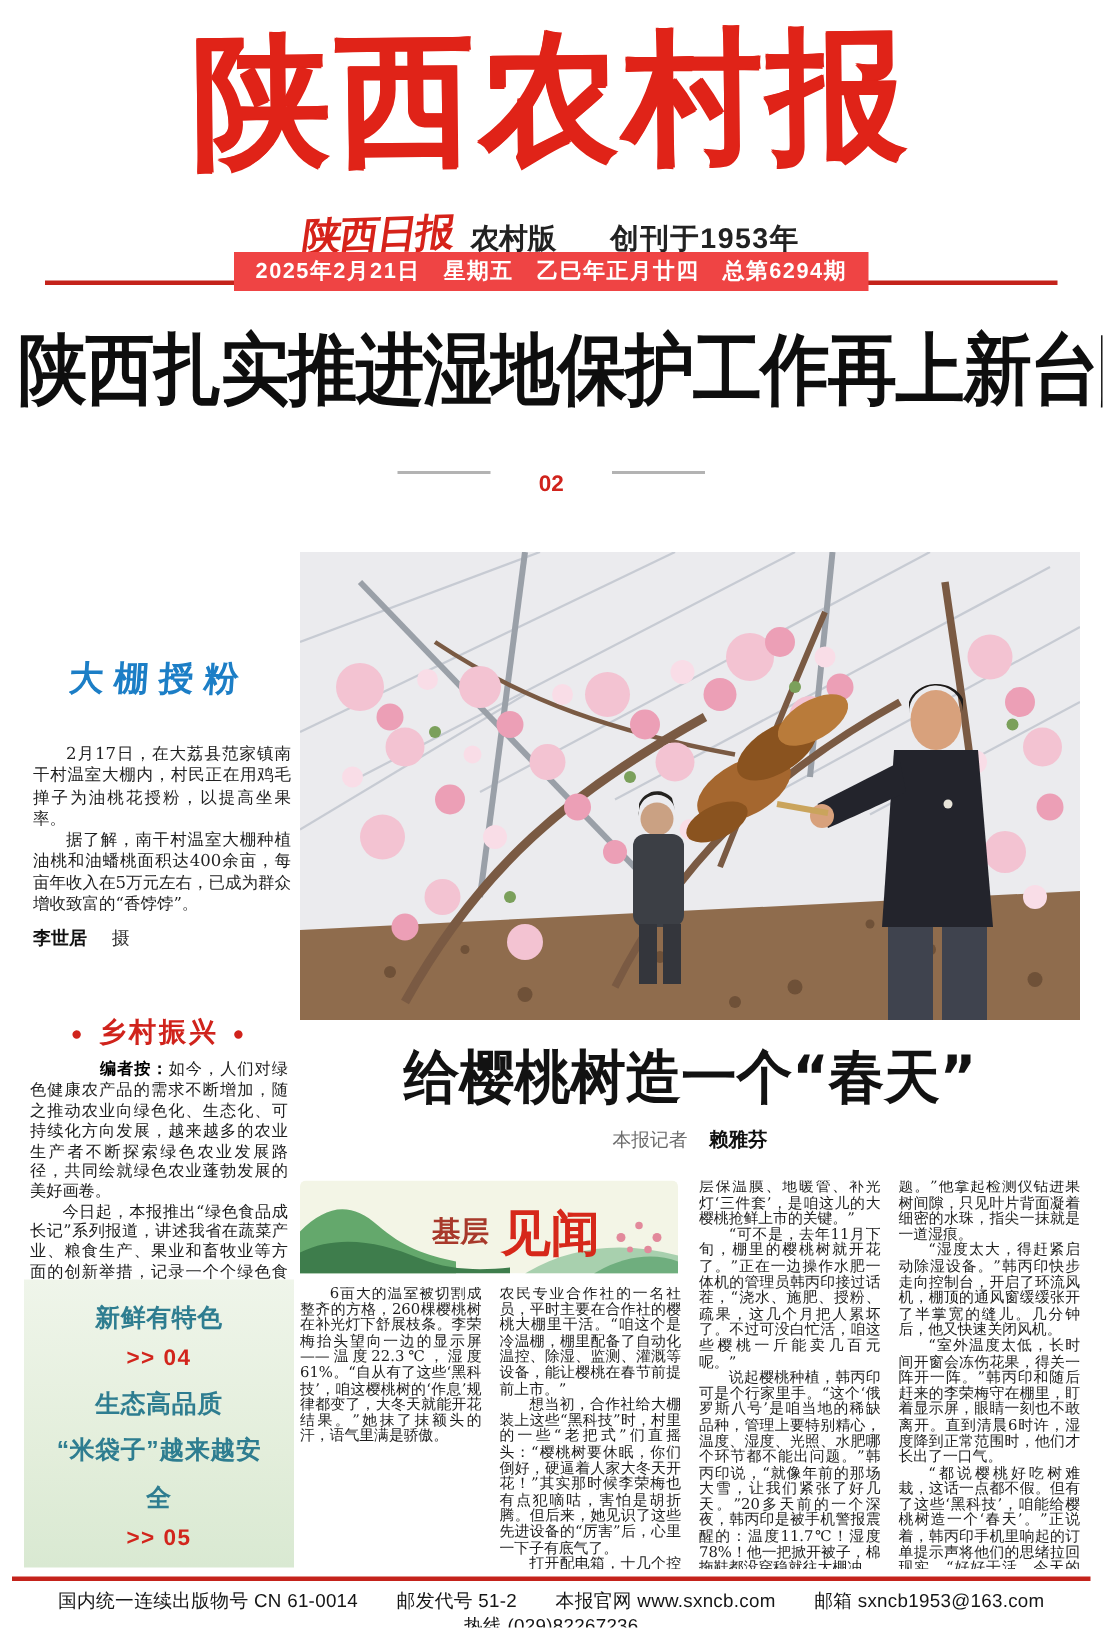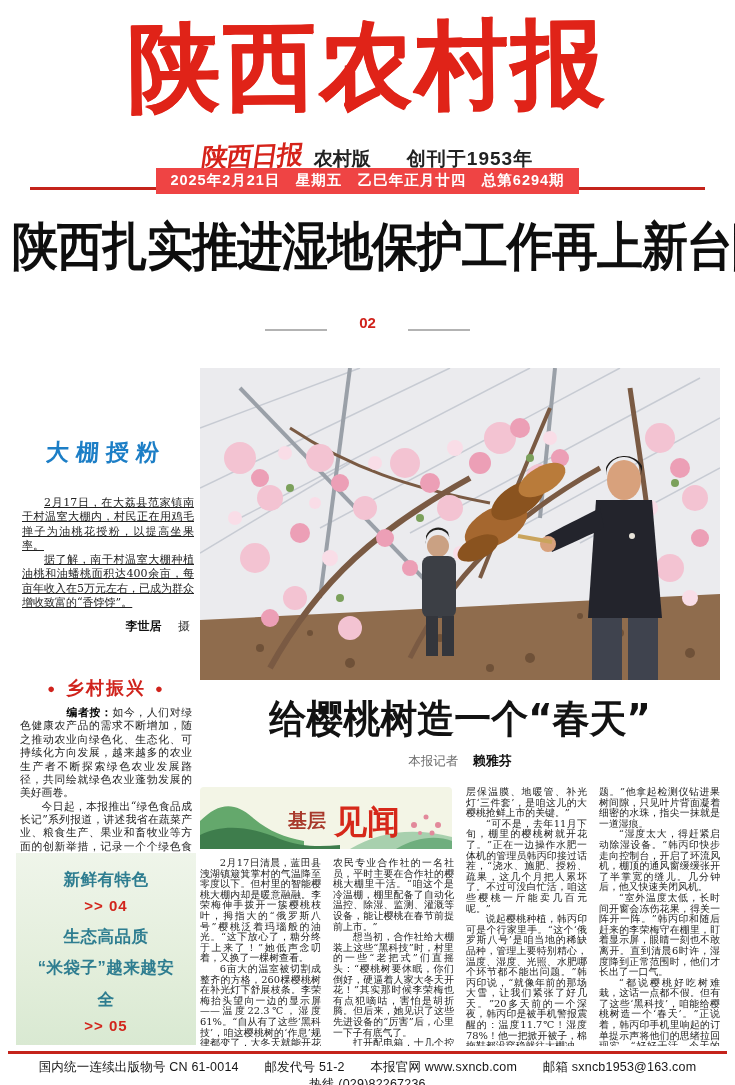"02" .pageref-row { align-items: flex-end -> flex-start }
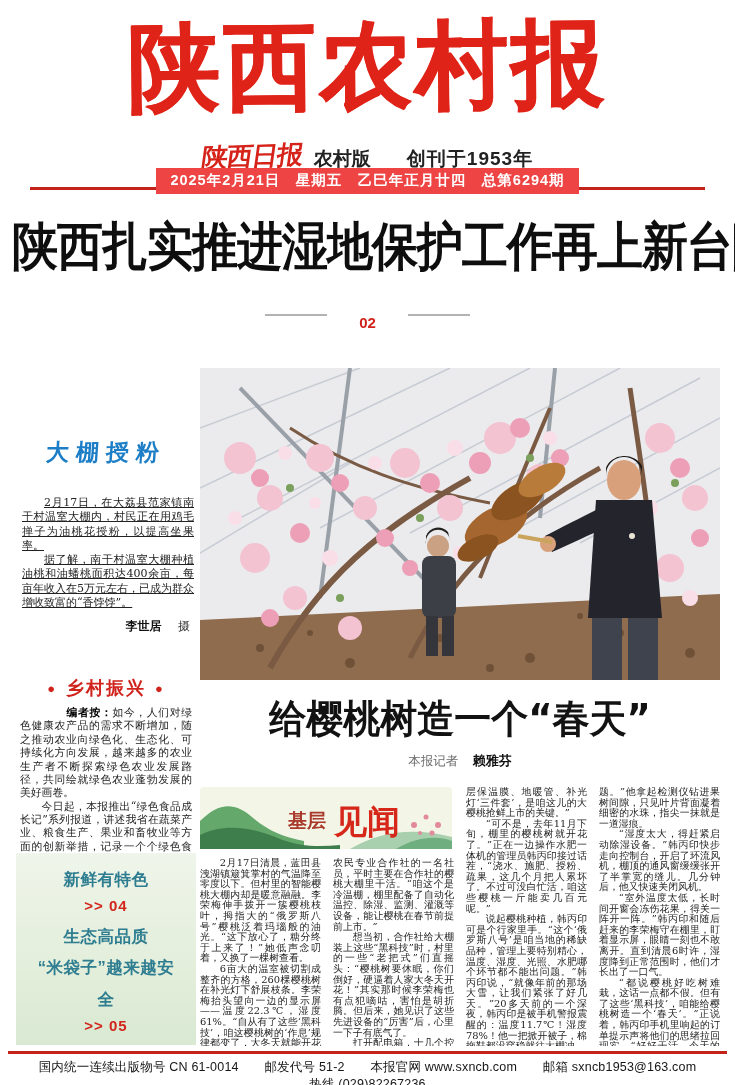"2月17日，在大荔县范家镇南干村温室大棚内，村民正在用鸡毛掸子为油桃花授粉，以提" .sb-body p { text-decoration: underline -> none }
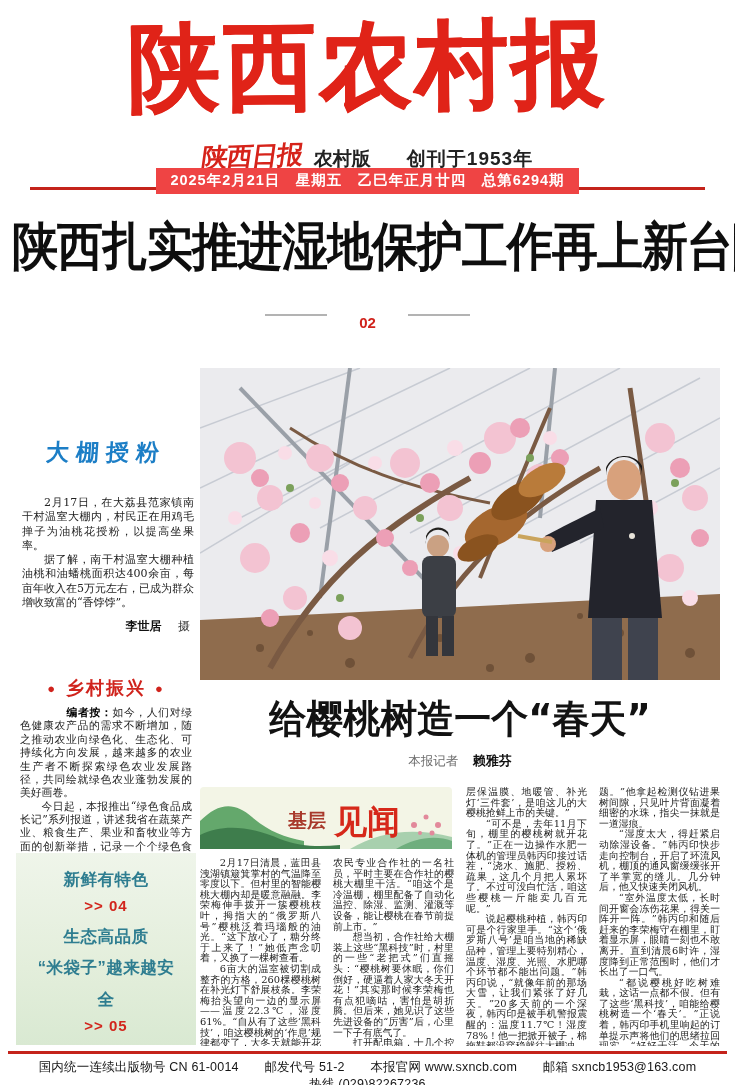"李世居 摄" .sb-credit { text-align: right -> none }
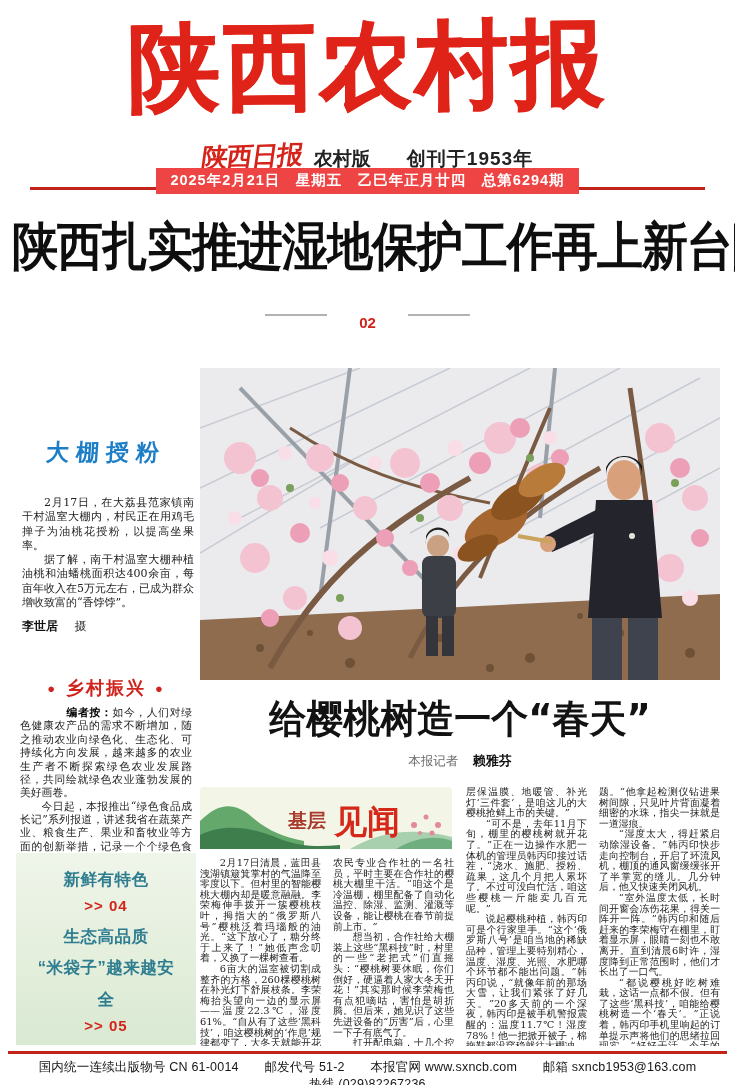"2月17日清晨，蓝田县洩湖镇簸箕掌村的气温降至零度以下。但村里的智能樱桃大棚内却" p { html: <p>2月17日清晨，蓝田县洩湖镇簸箕掌村的气温降至零度以下。但村里的智能樱桃大棚内却是暖意融融。李荣梅伸手拨开一簇樱桃枝叶，拇指大的“俄罗斯八号”樱桃泛着玛瑙般的油光。“这下放心了，糖分终于上来了！”她低声念叨着，又换了一棵树查看。</p> -> none }
